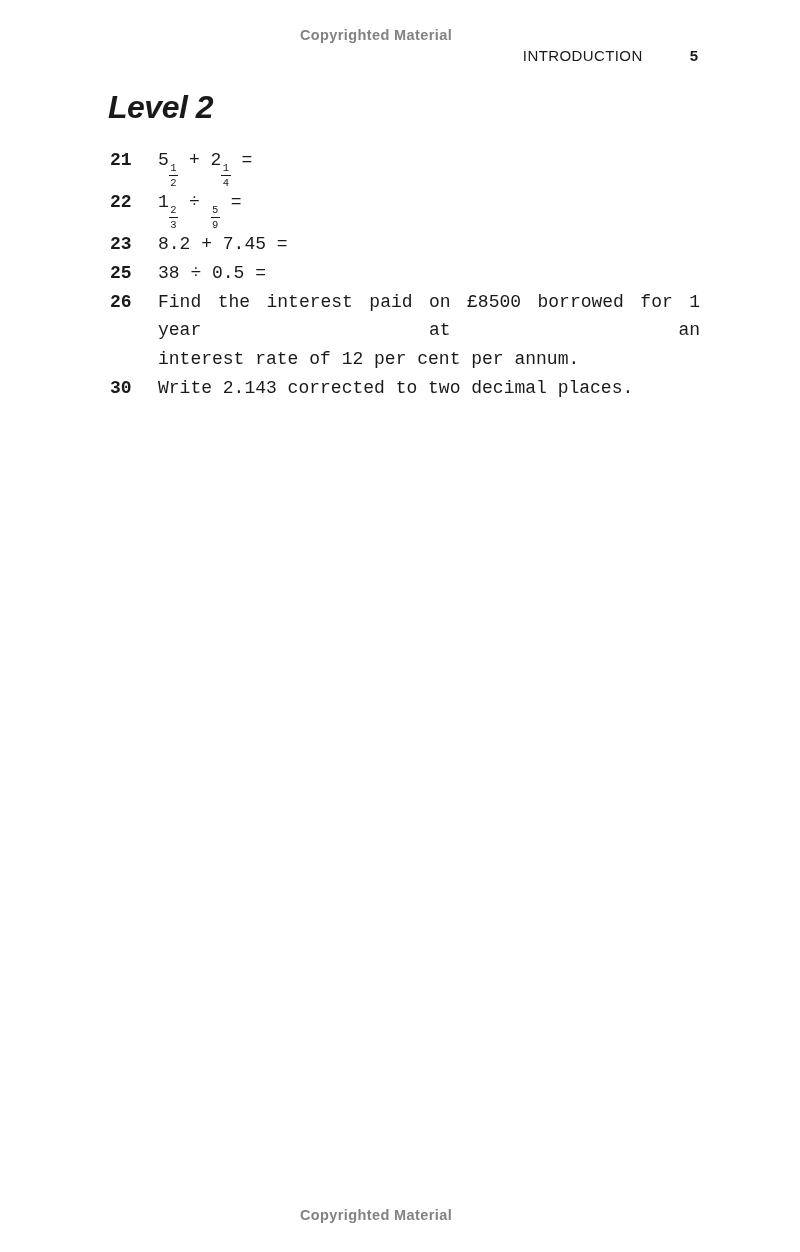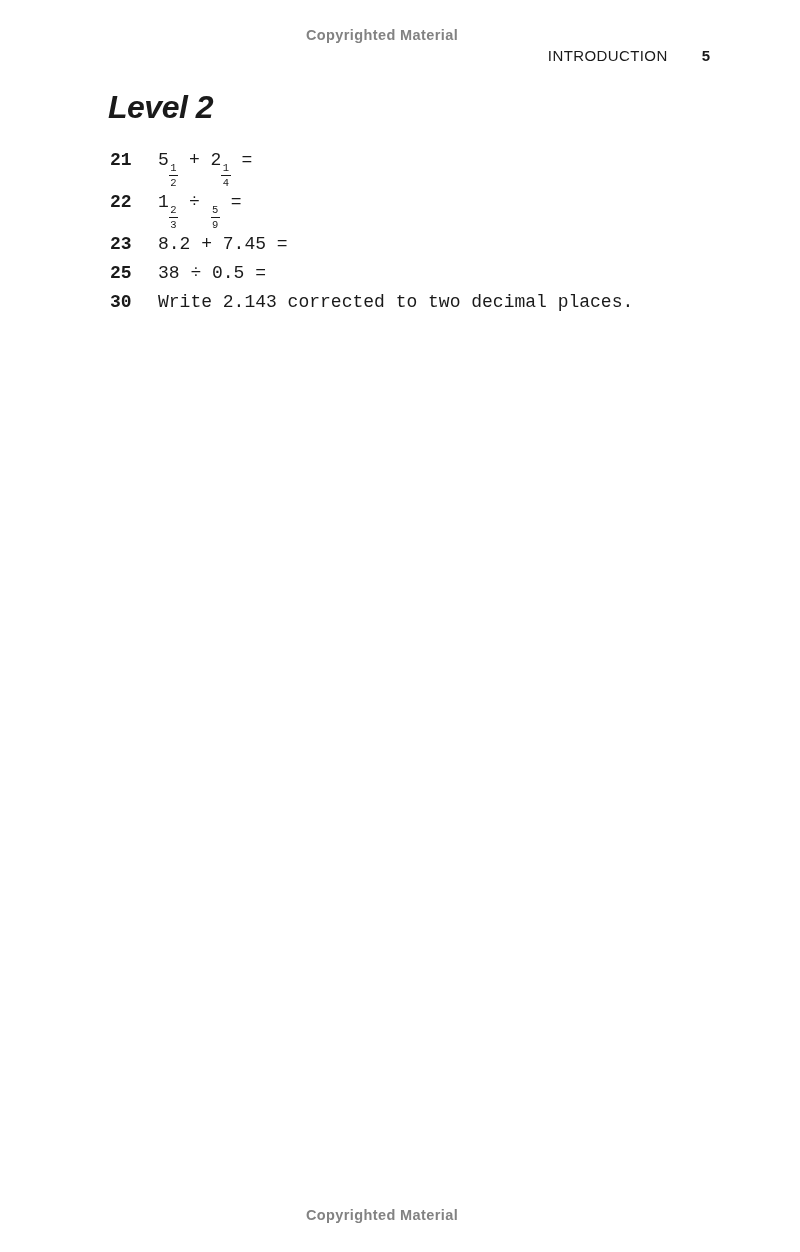"Copyrighted Material" .page { padding-left: 12px -> none }
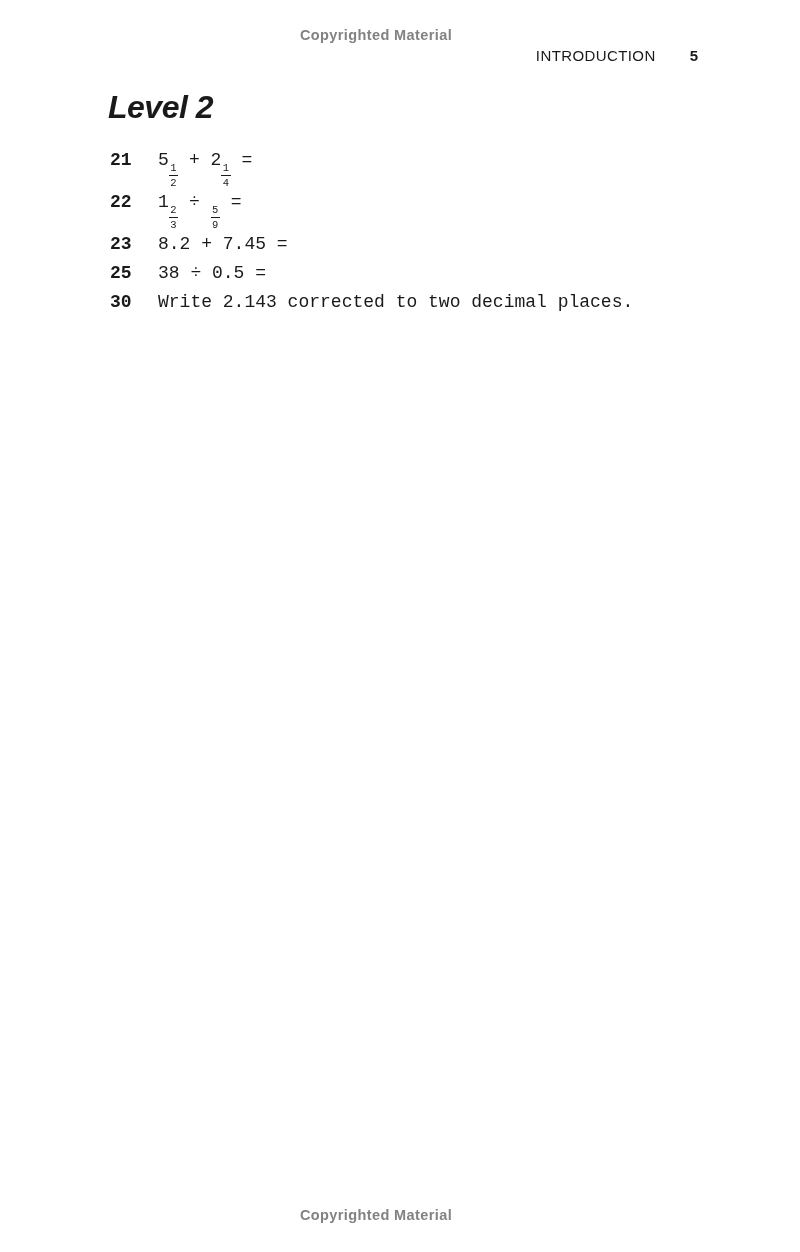"INTRODUCTION" .running-header { gap: 34px -> 47px }
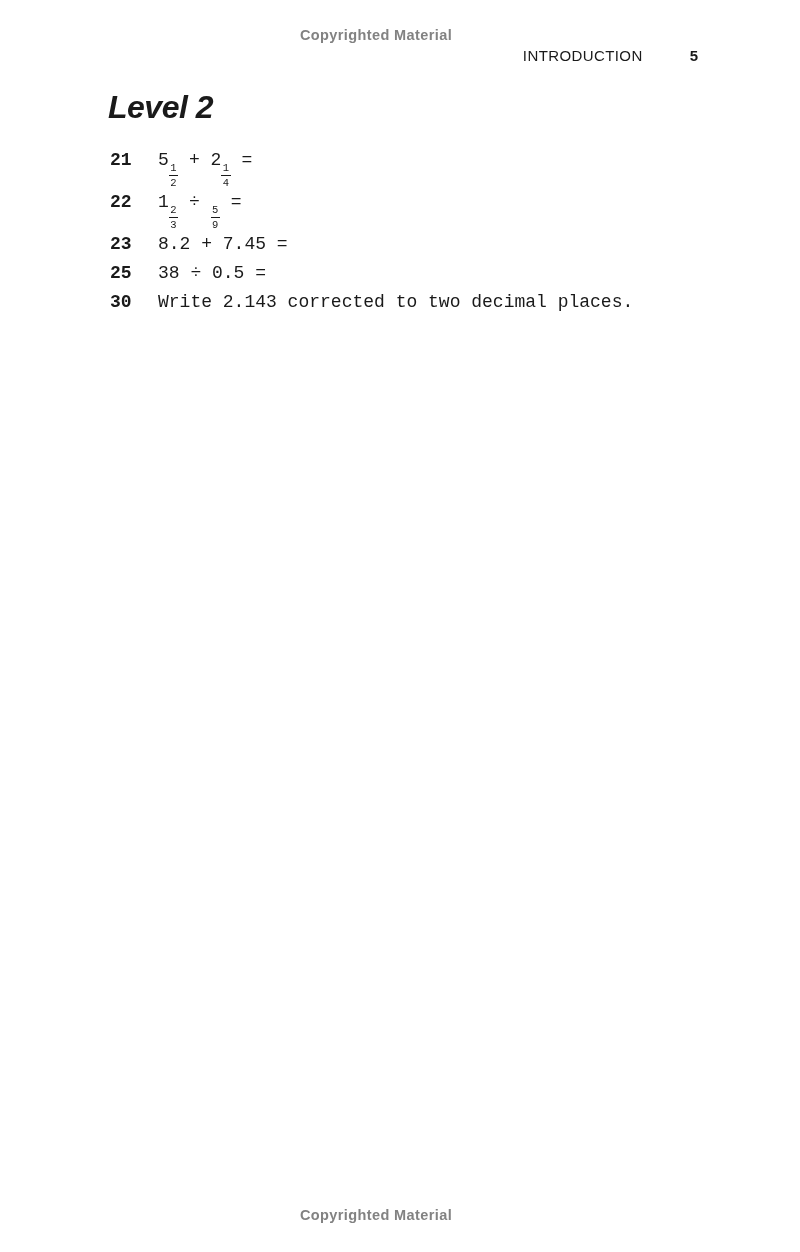"26" div.q-row { html: none -> <div> <span>26</span> <span><span>Find the interest paid on £8500 borrowed for 1 year at an</span>interest rate of 12 per cent per annum.</span> </div> }
